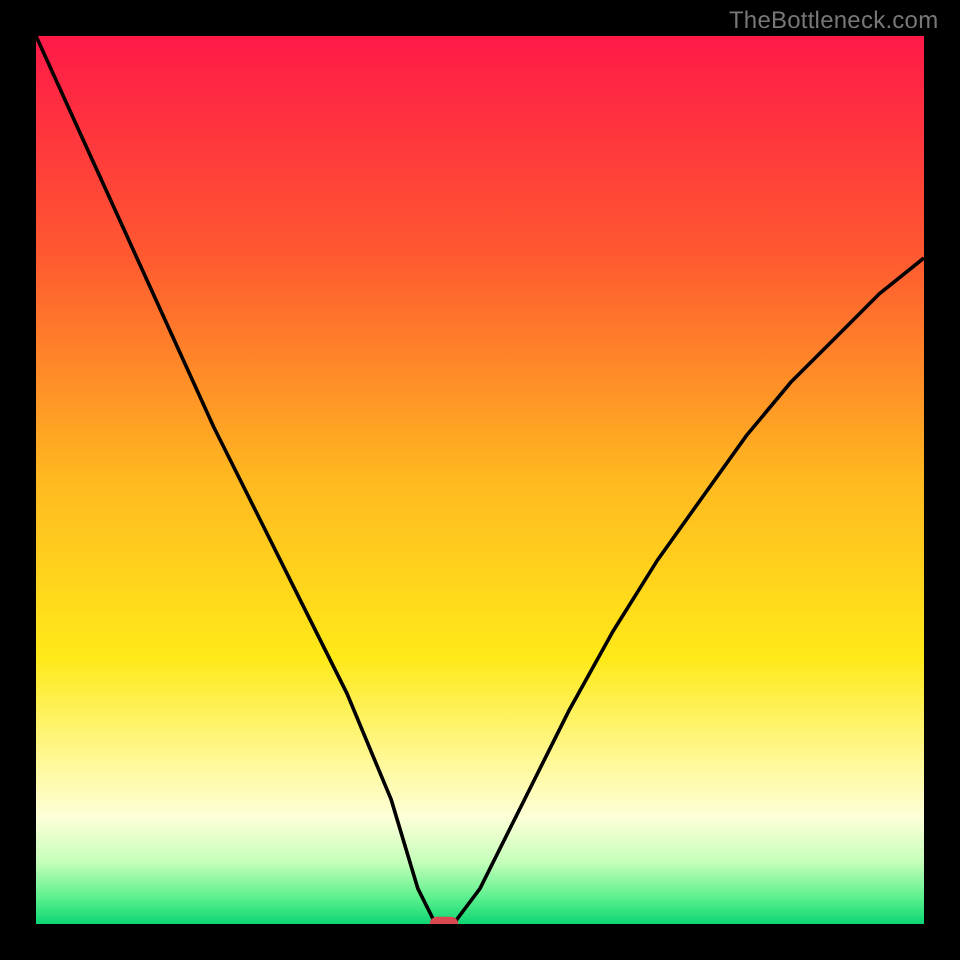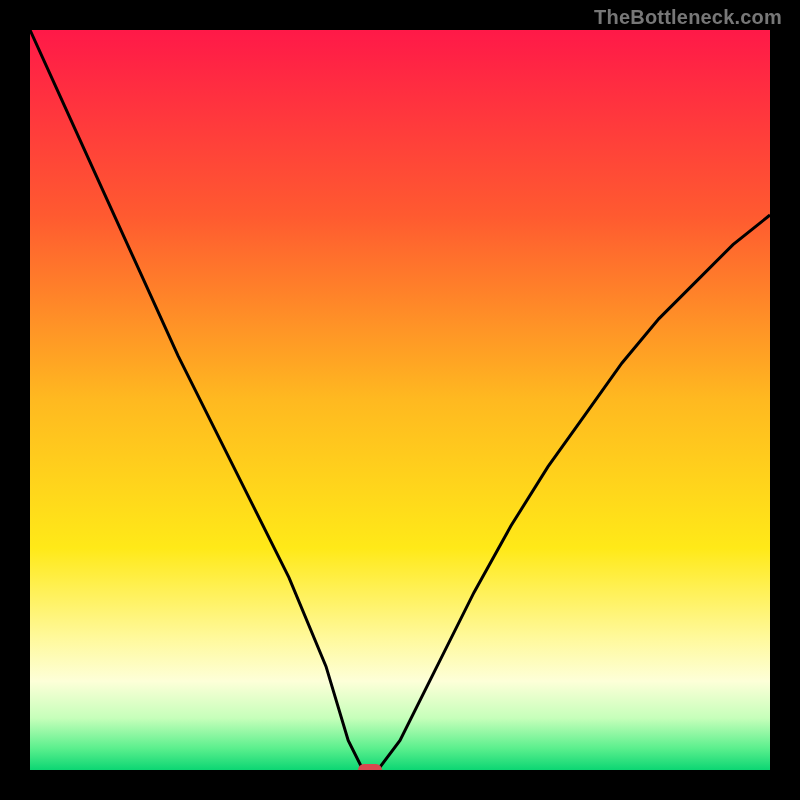"TheBottleneck.com" .watermark { font-weight: 700 -> 400 }
